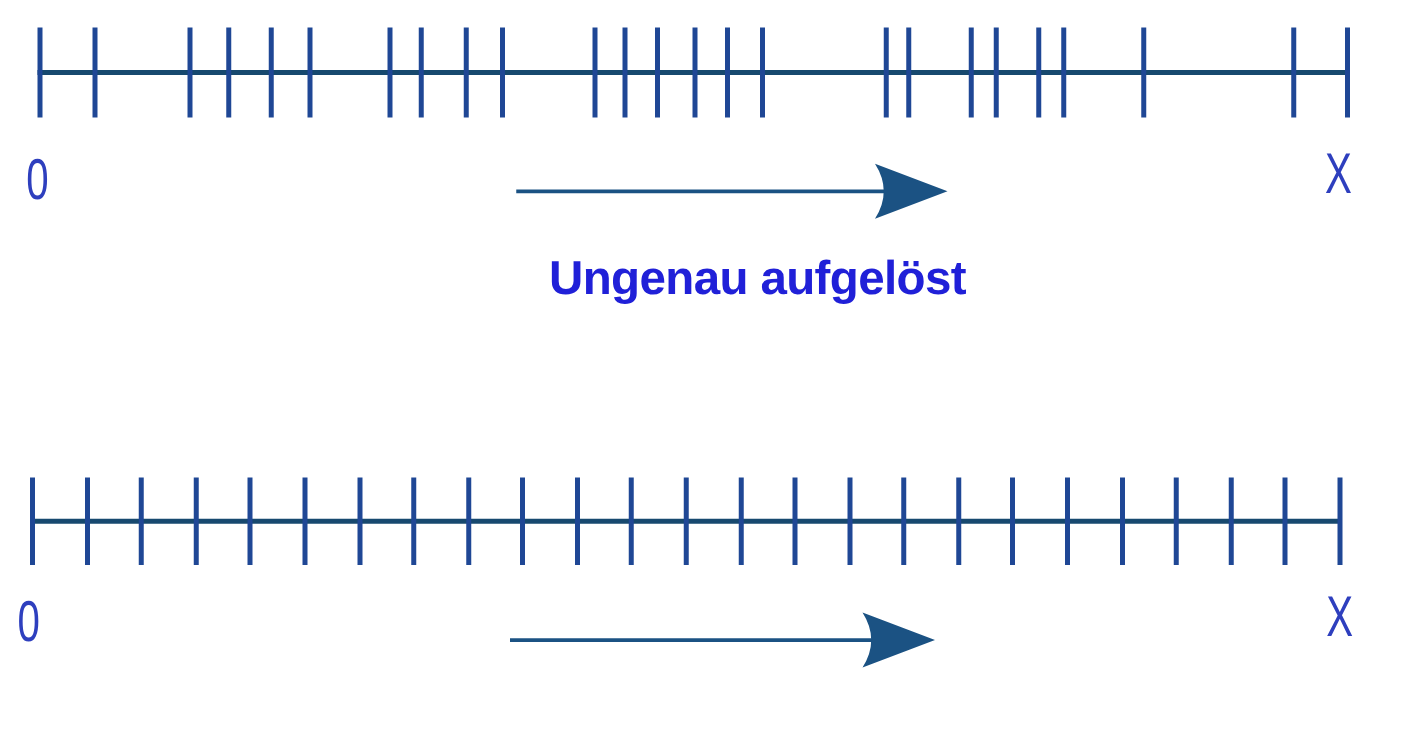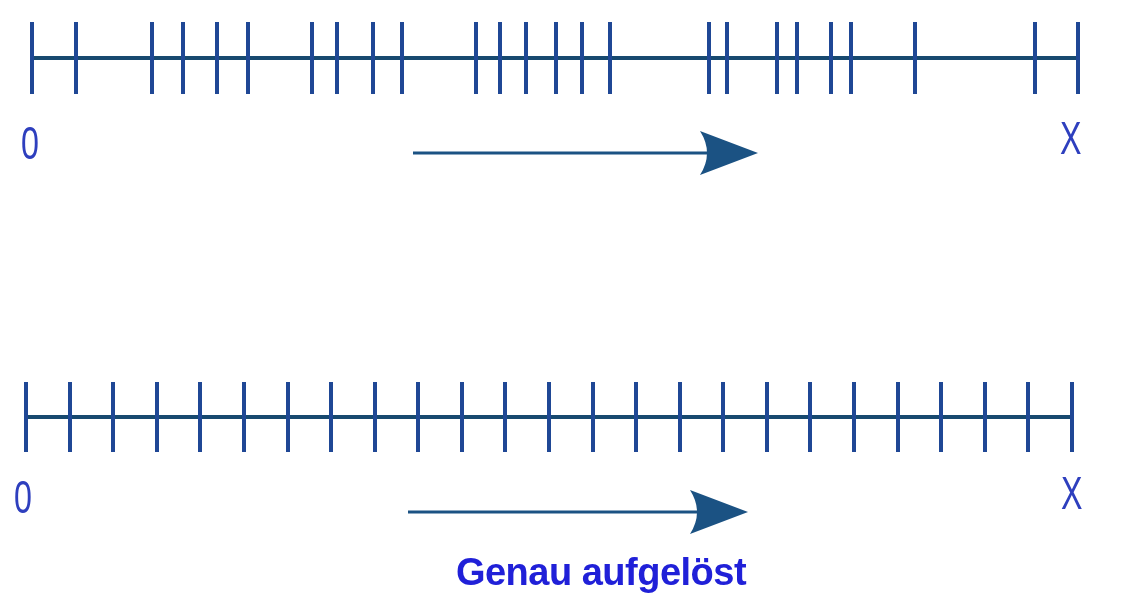"Ungenau aufgelöst" div.caption { html: none -> <div>Ungenau aufgelöst</div> }
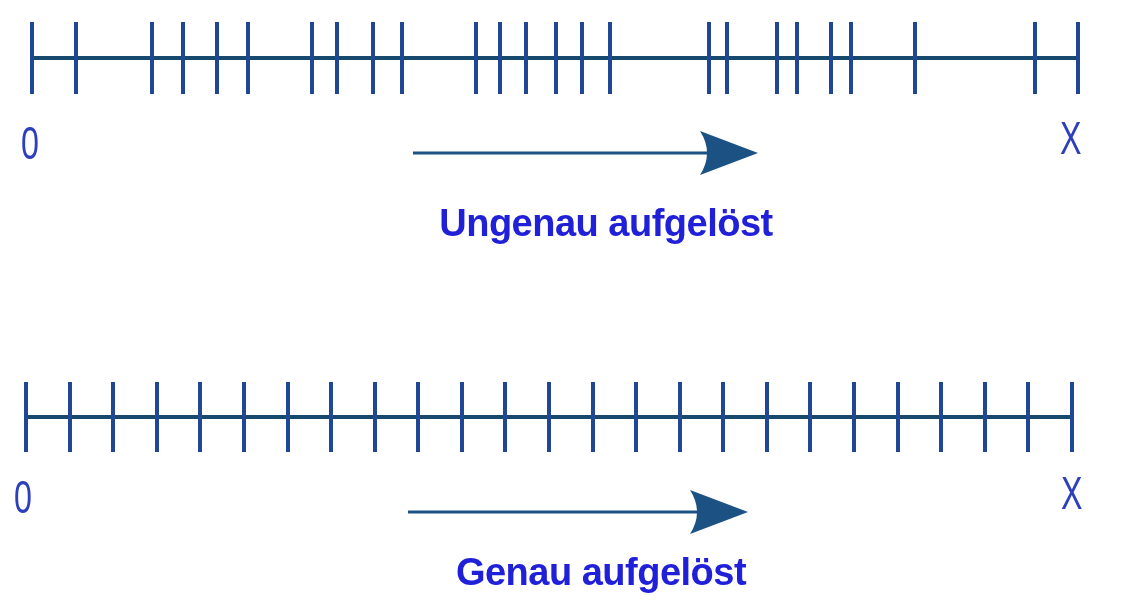"Genau aufgelöst" div.caption { html: <div>Genau aufgelöst</div> -> none }
